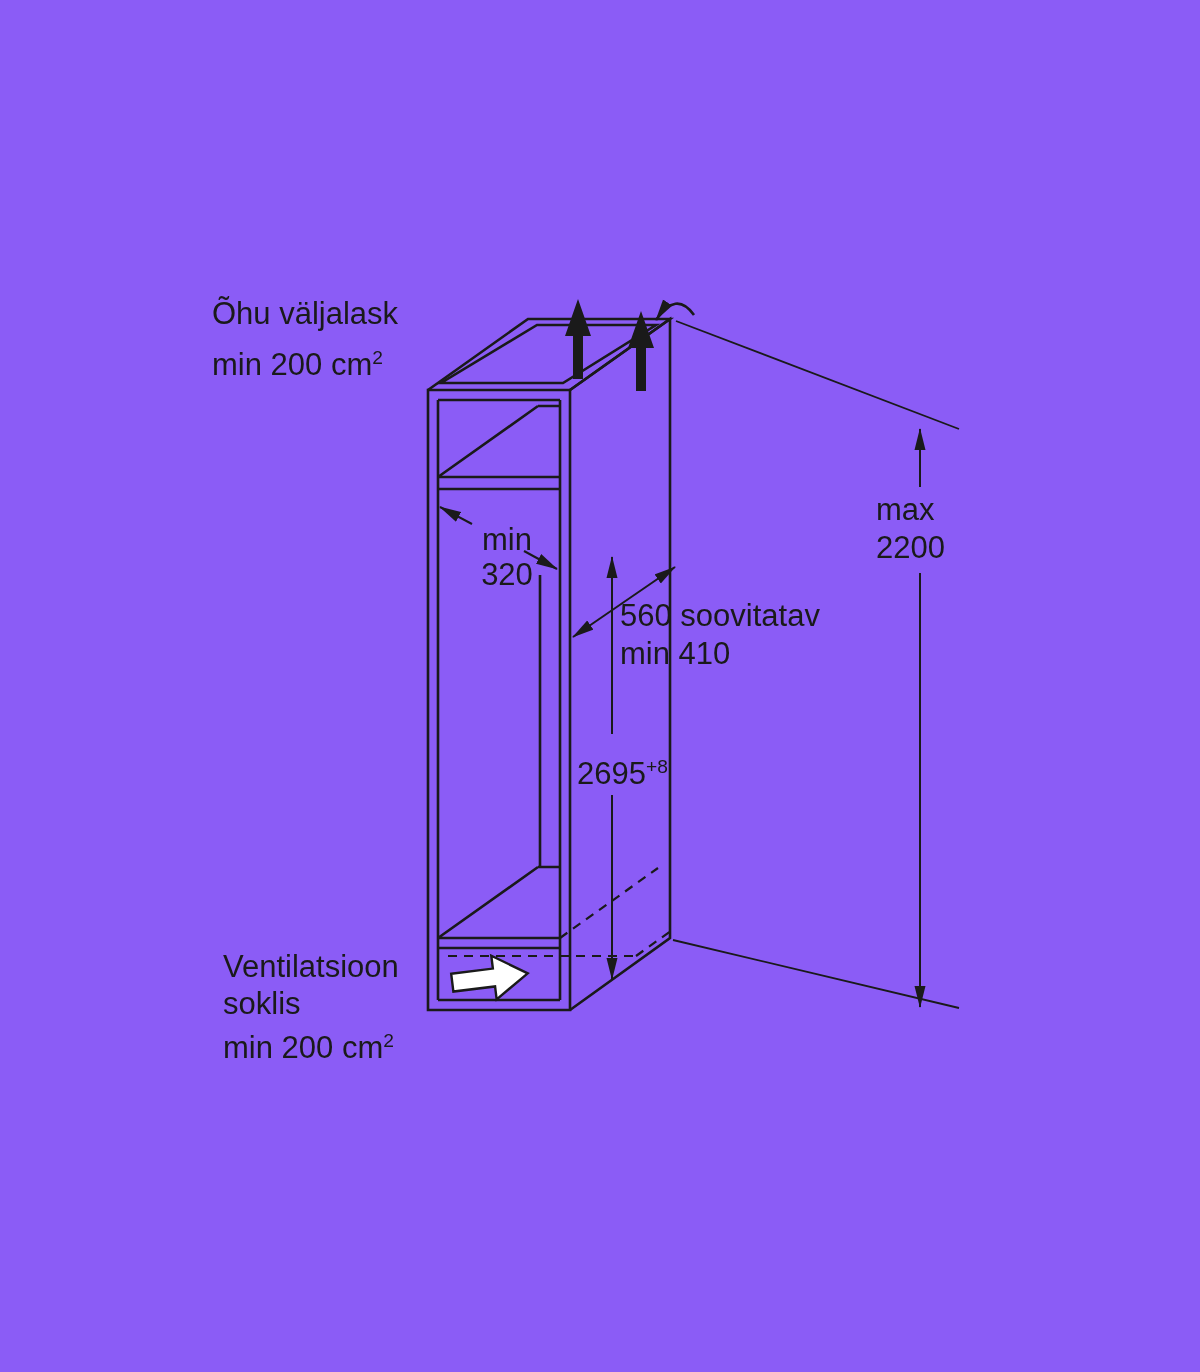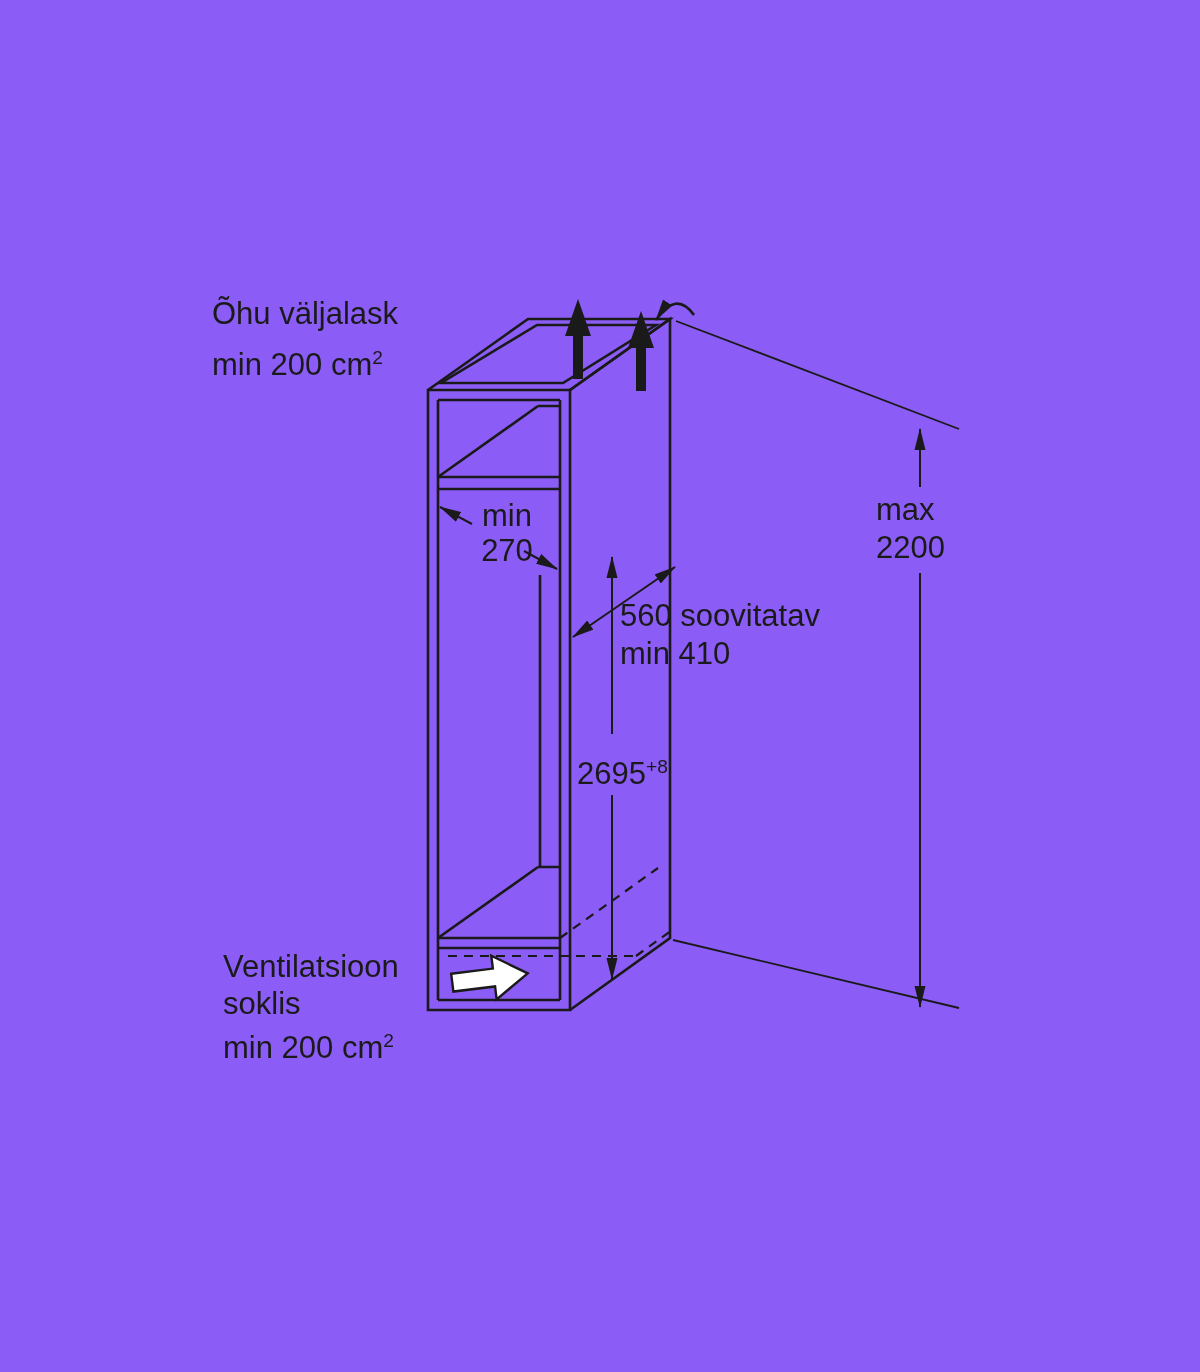"min" div.lbl { top: 498px -> 522px }
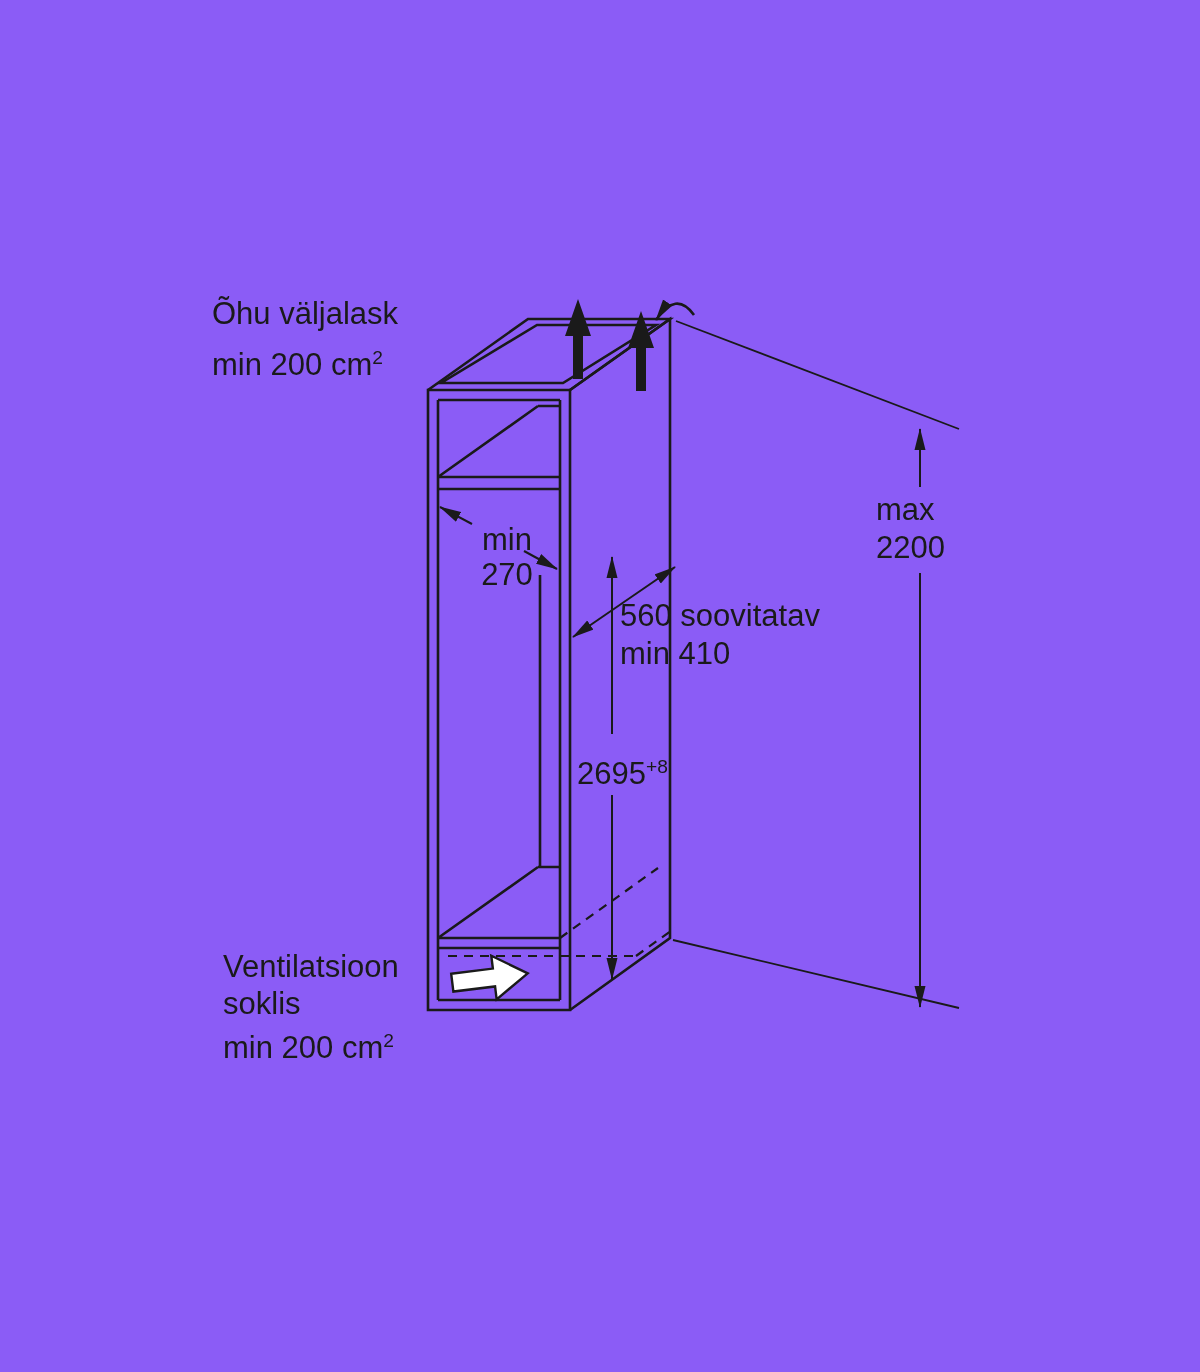"270" div { text: 270 -> 320 }
